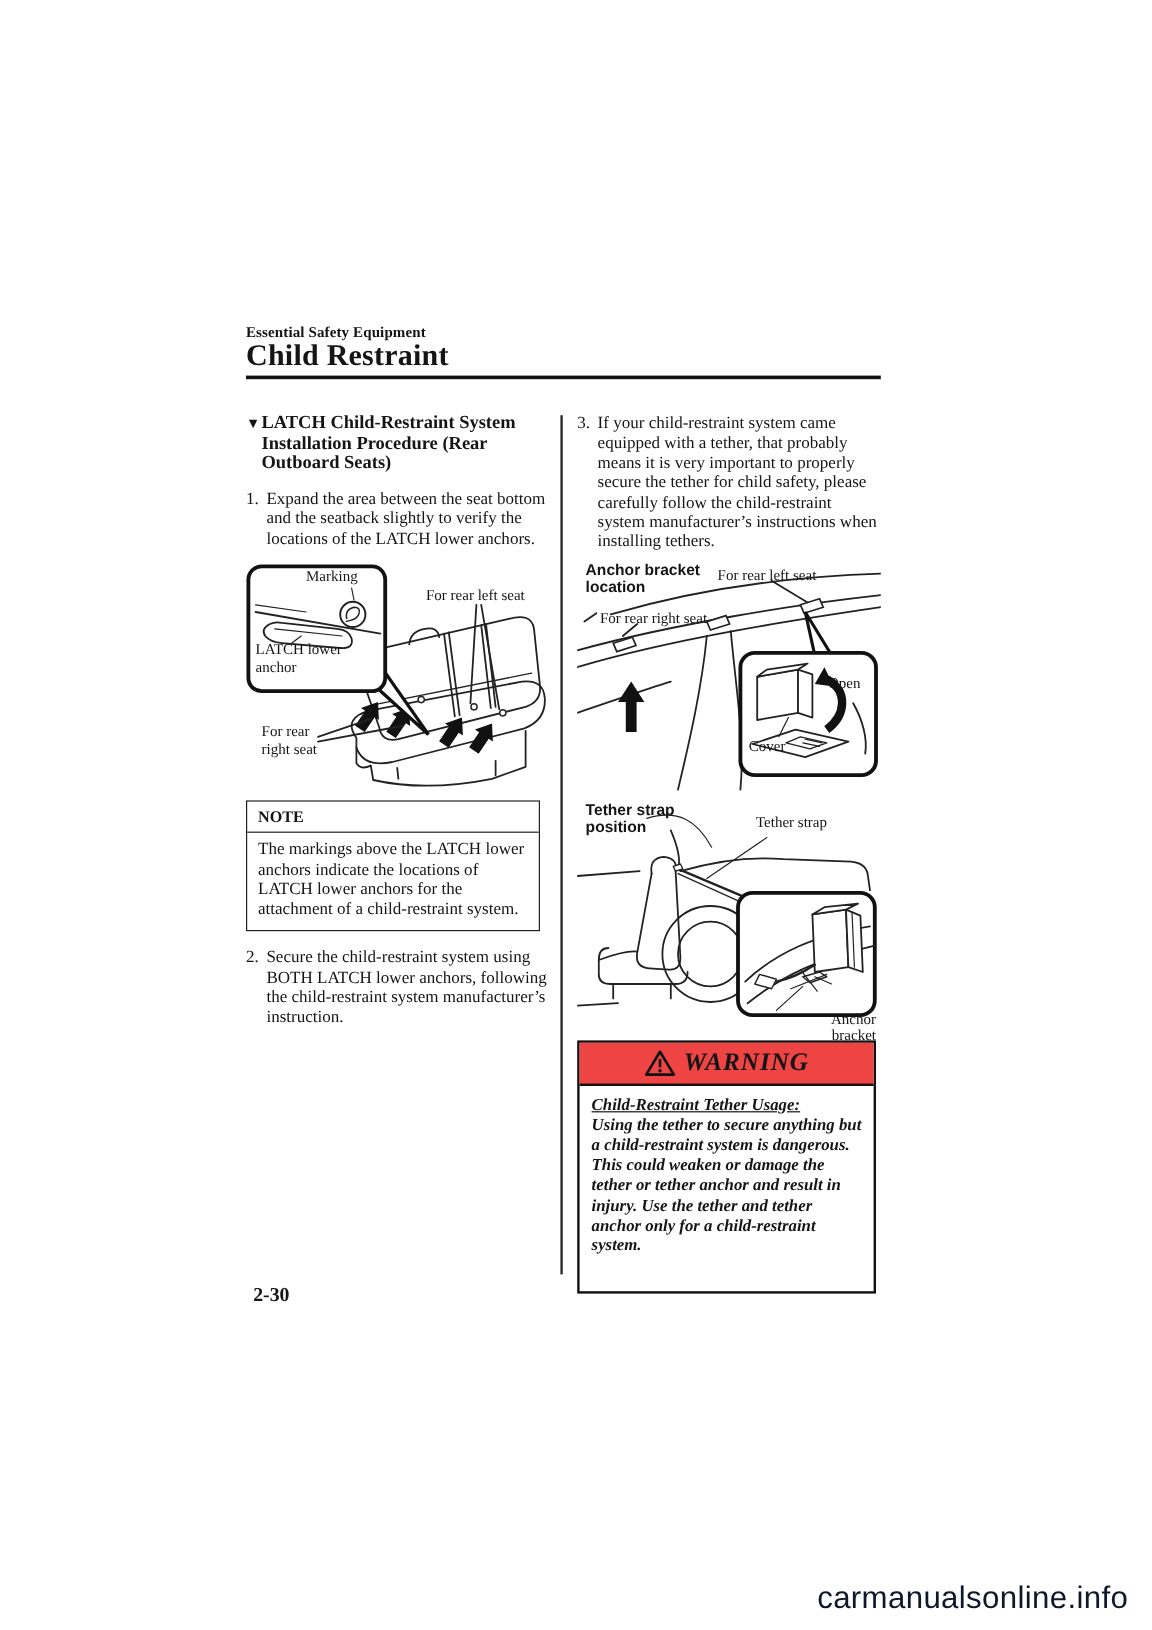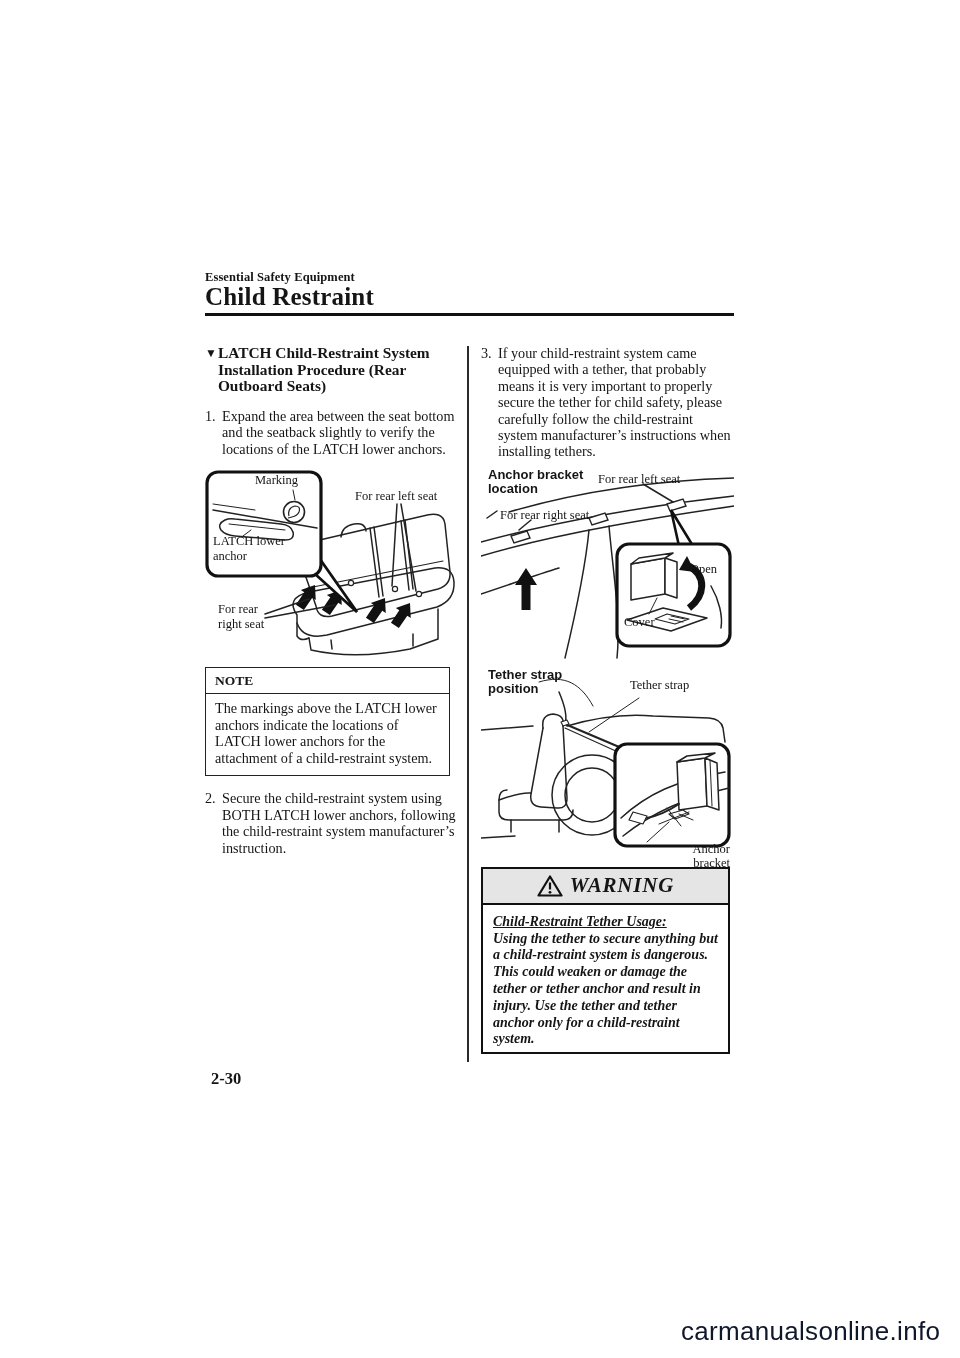"WARNING" div.warn-head { background: #e5e5e5 -> #ef4444 }
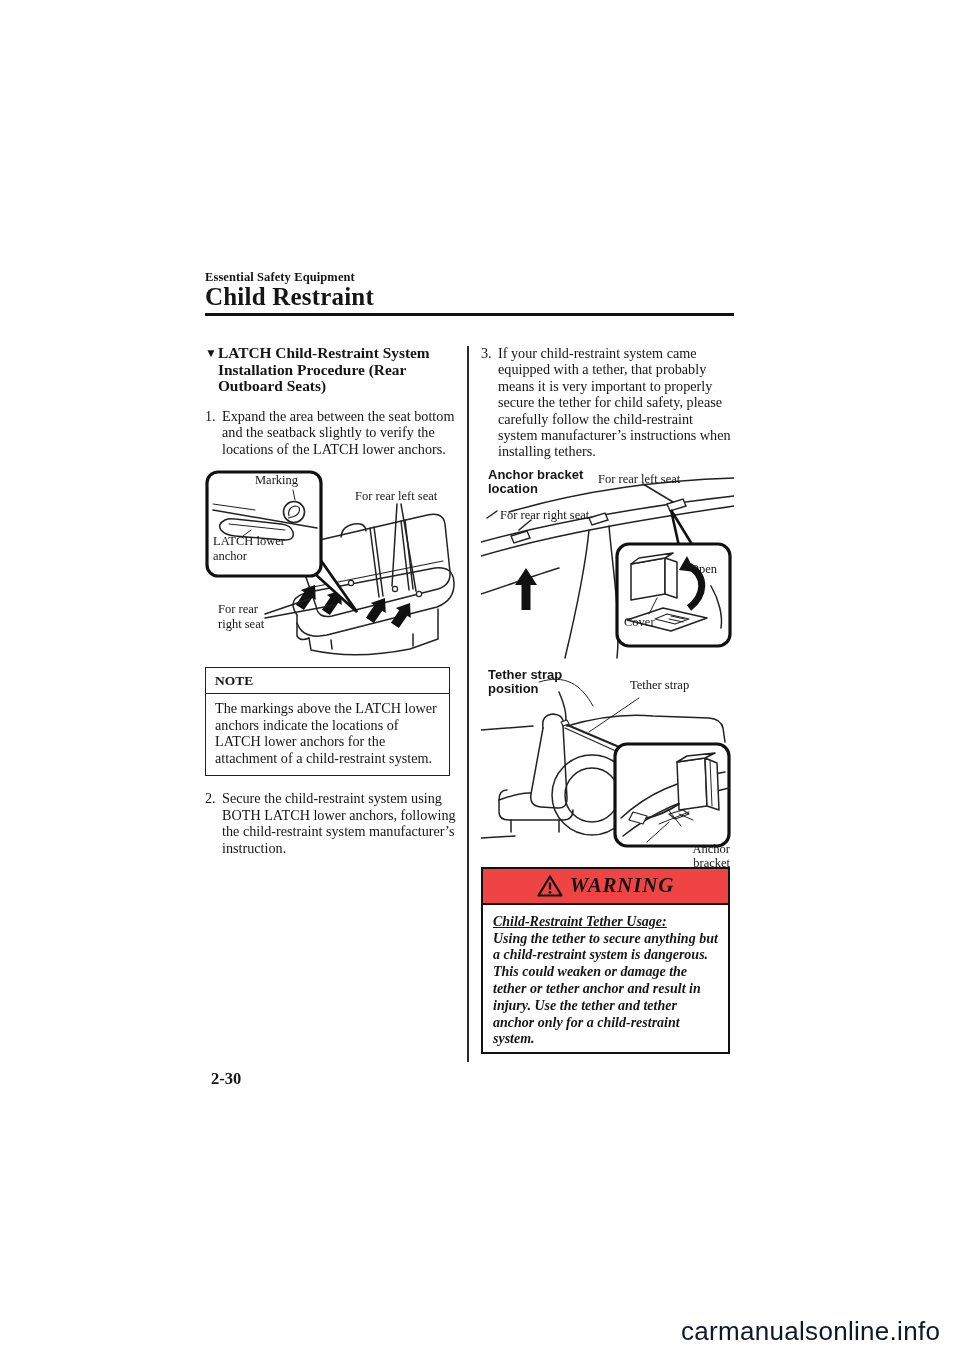"Child-Restraint Tether Usage:" .warn-body { padding: 9px 10px 4px -> 9px 10px 28px }
